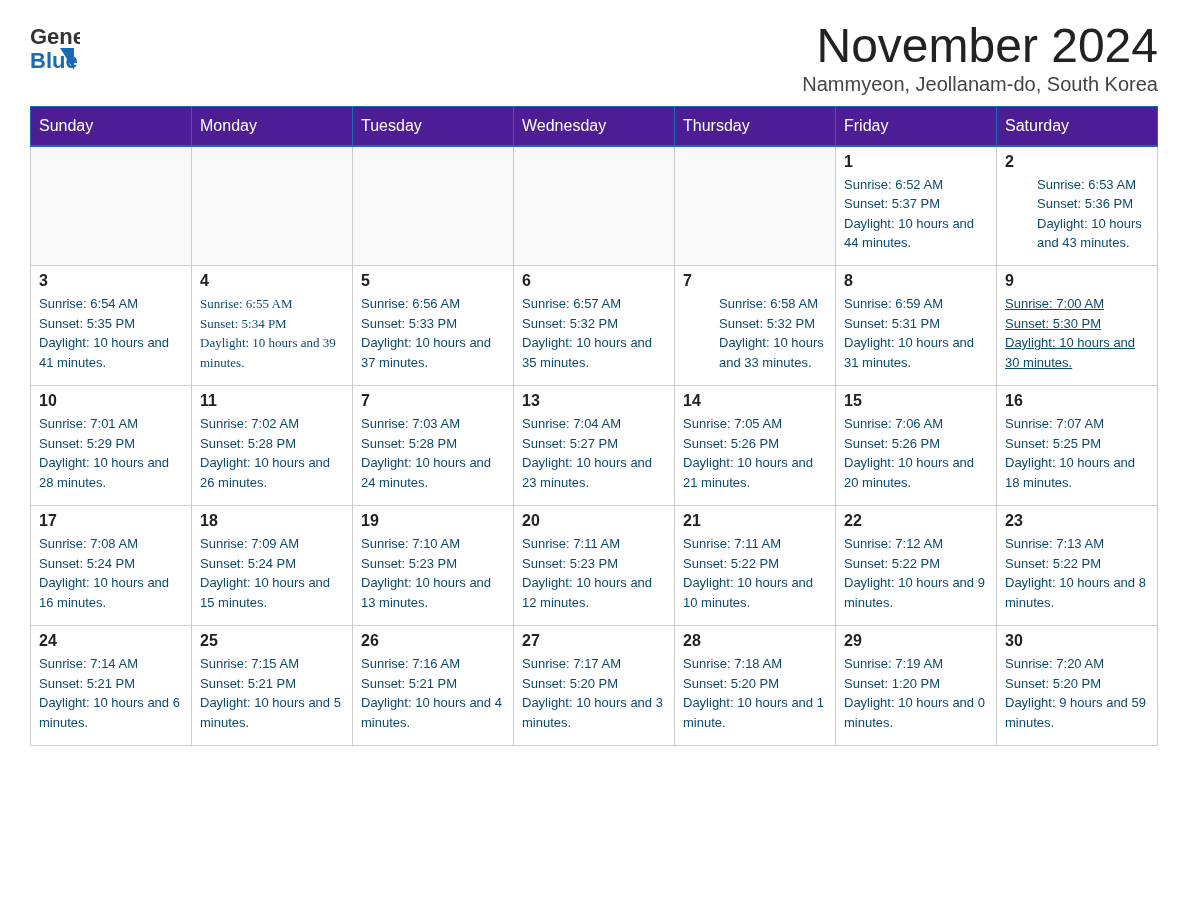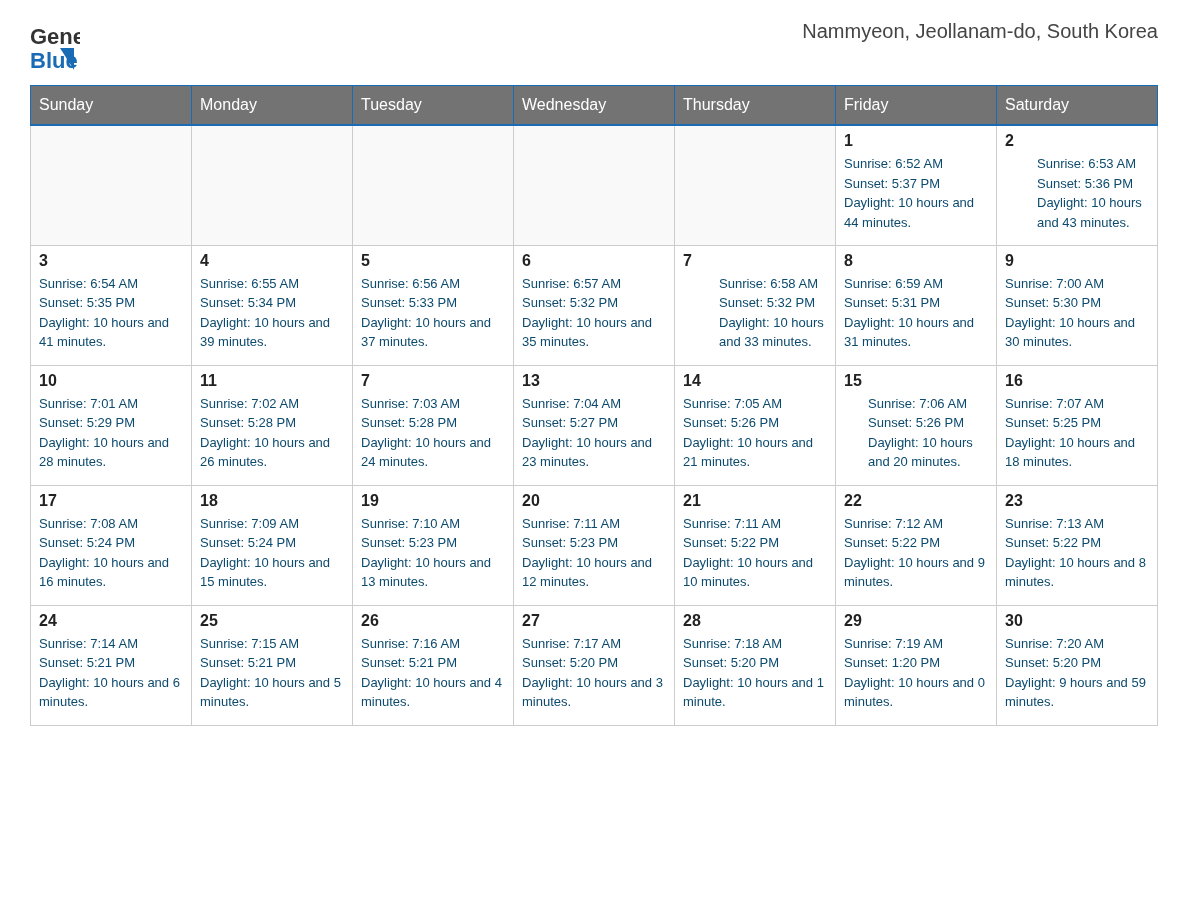"November 2024" div { html: none -> <div>November 2024</div> }
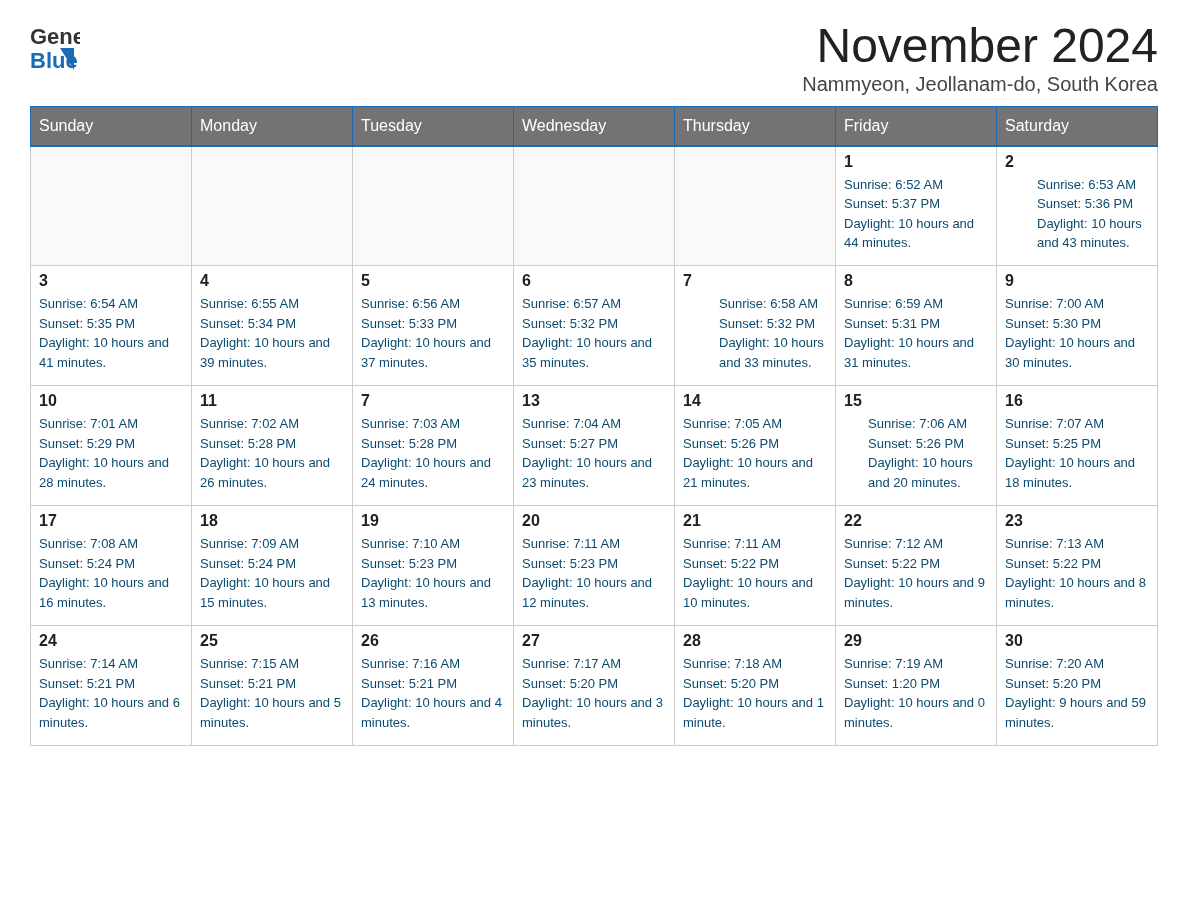"Sunday" #calendar thead tr th { background-color: #737373 -> #4c1d95 }
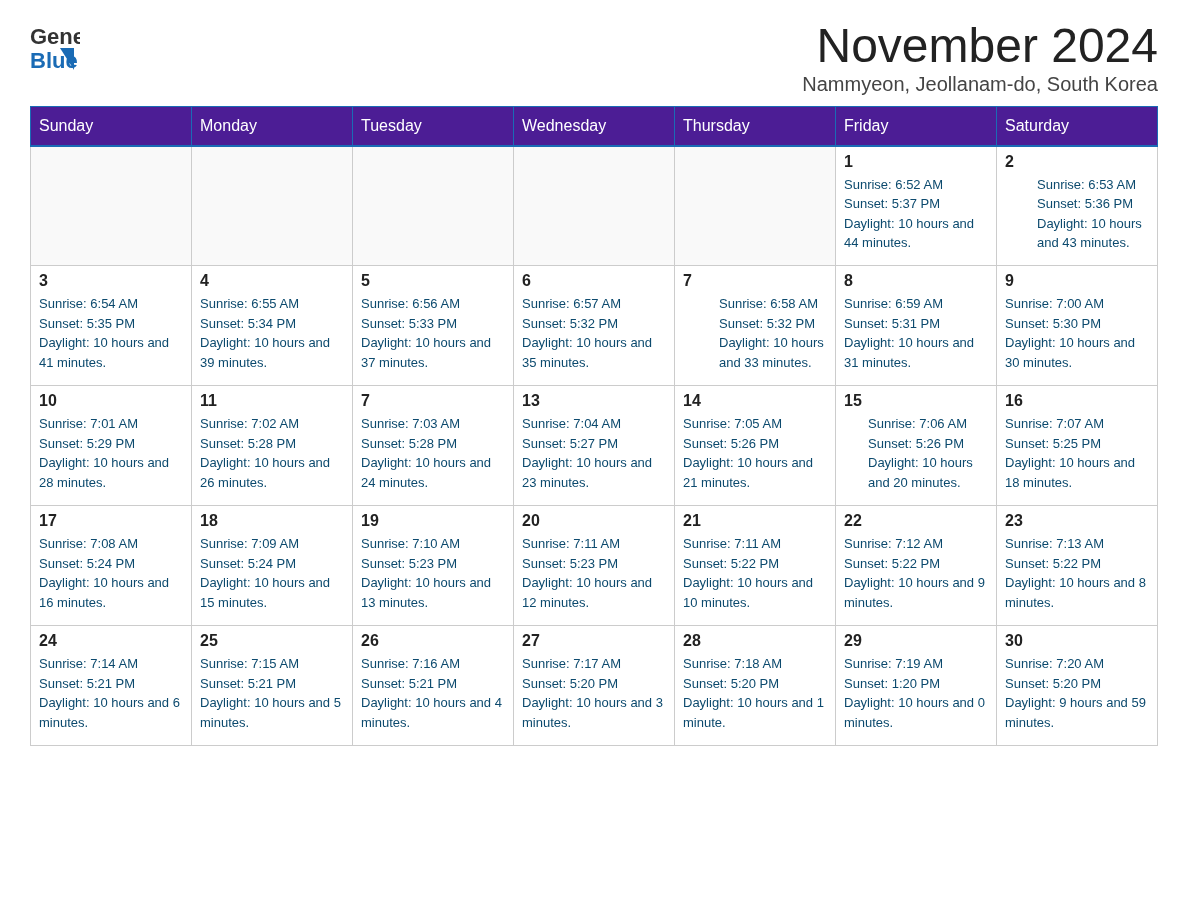"Sunrise: 6:55 AM" div.day-info { font-family: none -> Liberation Serif, serif }
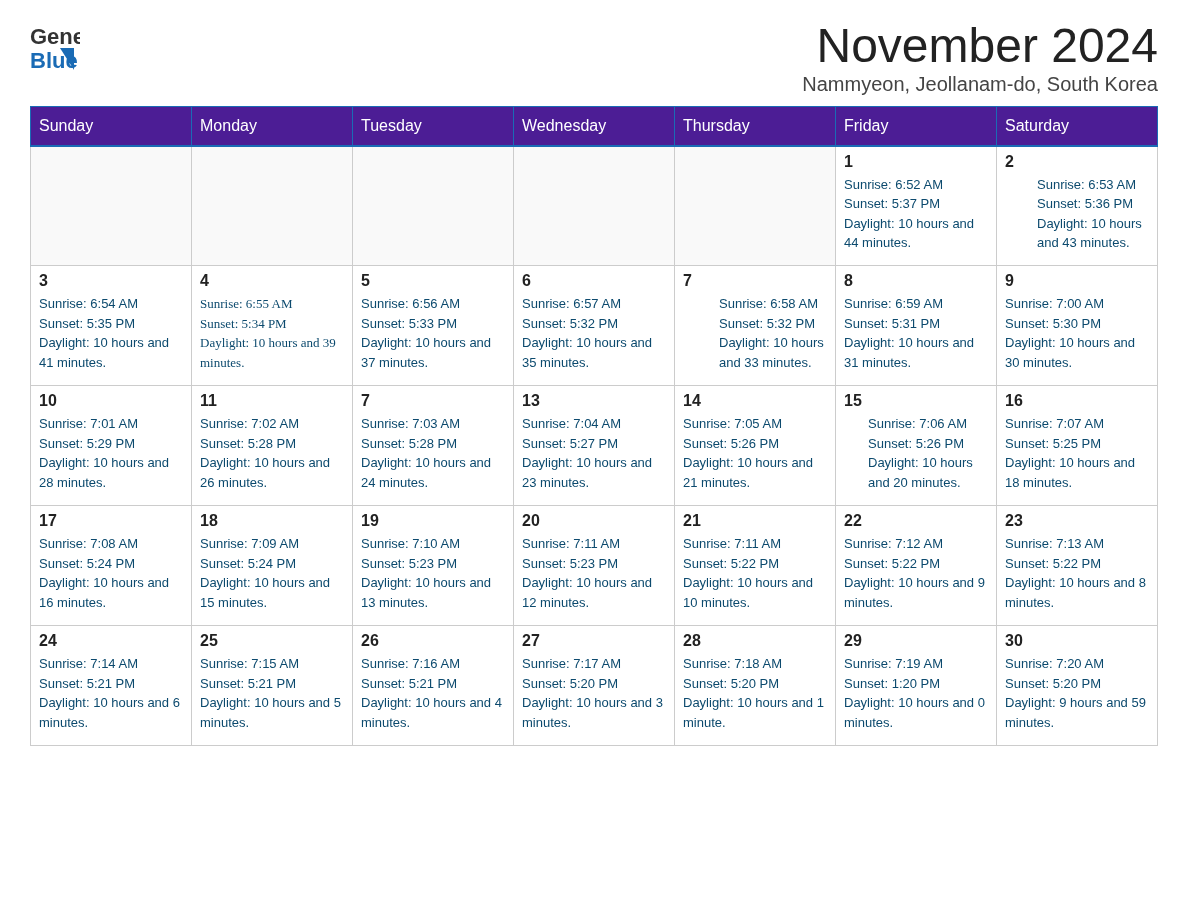"Sunrise: 7:00 AM" div.day-info { text-decoration: none -> underline }
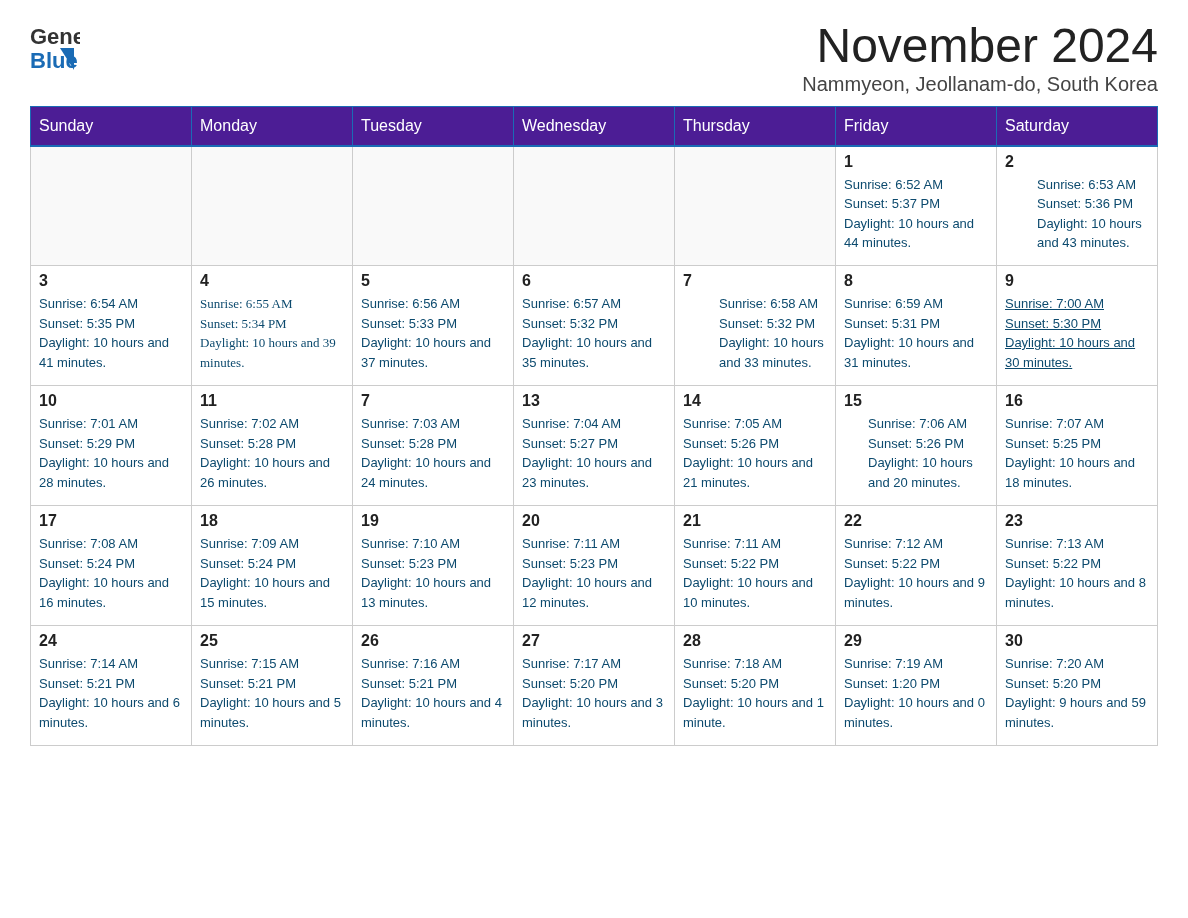"Sunrise: 7:06 AM" div.day-info { margin-left: 24px -> none }
